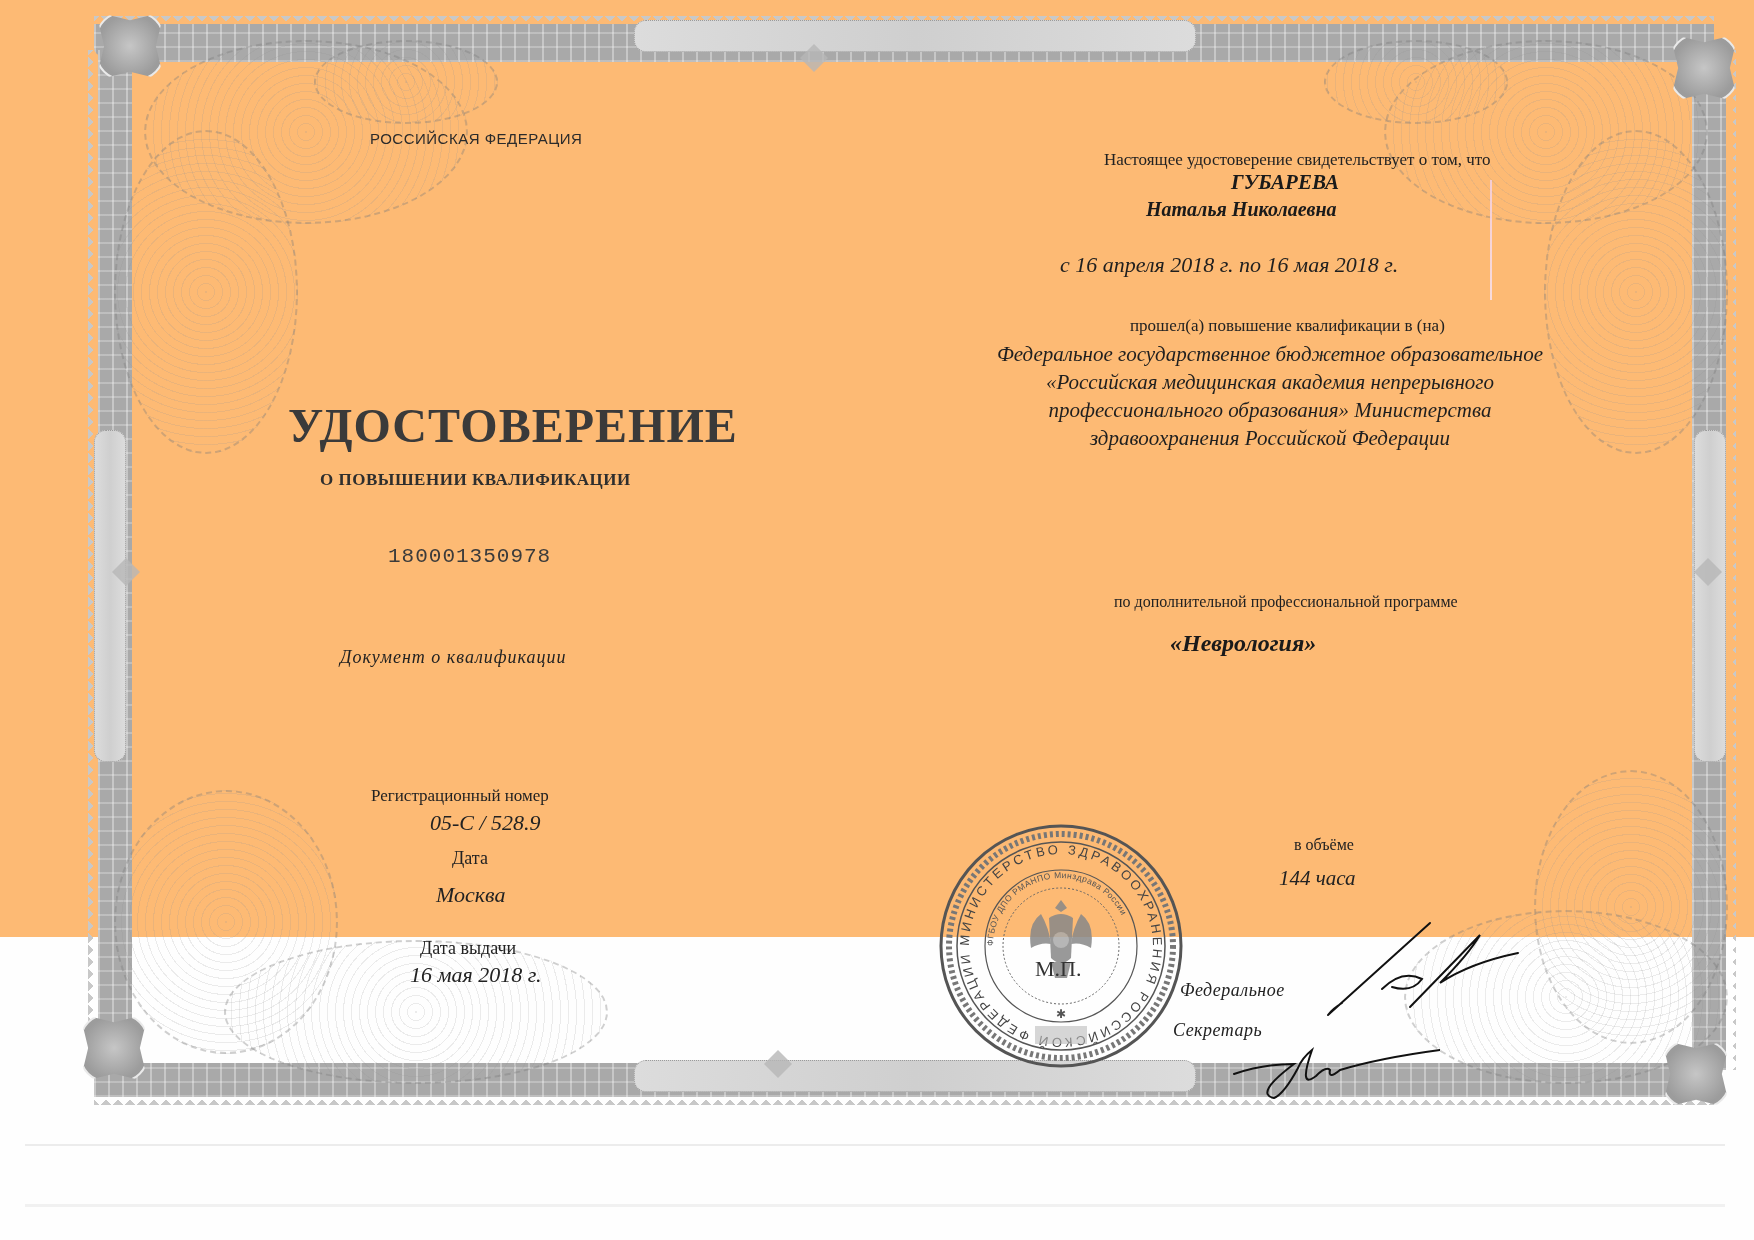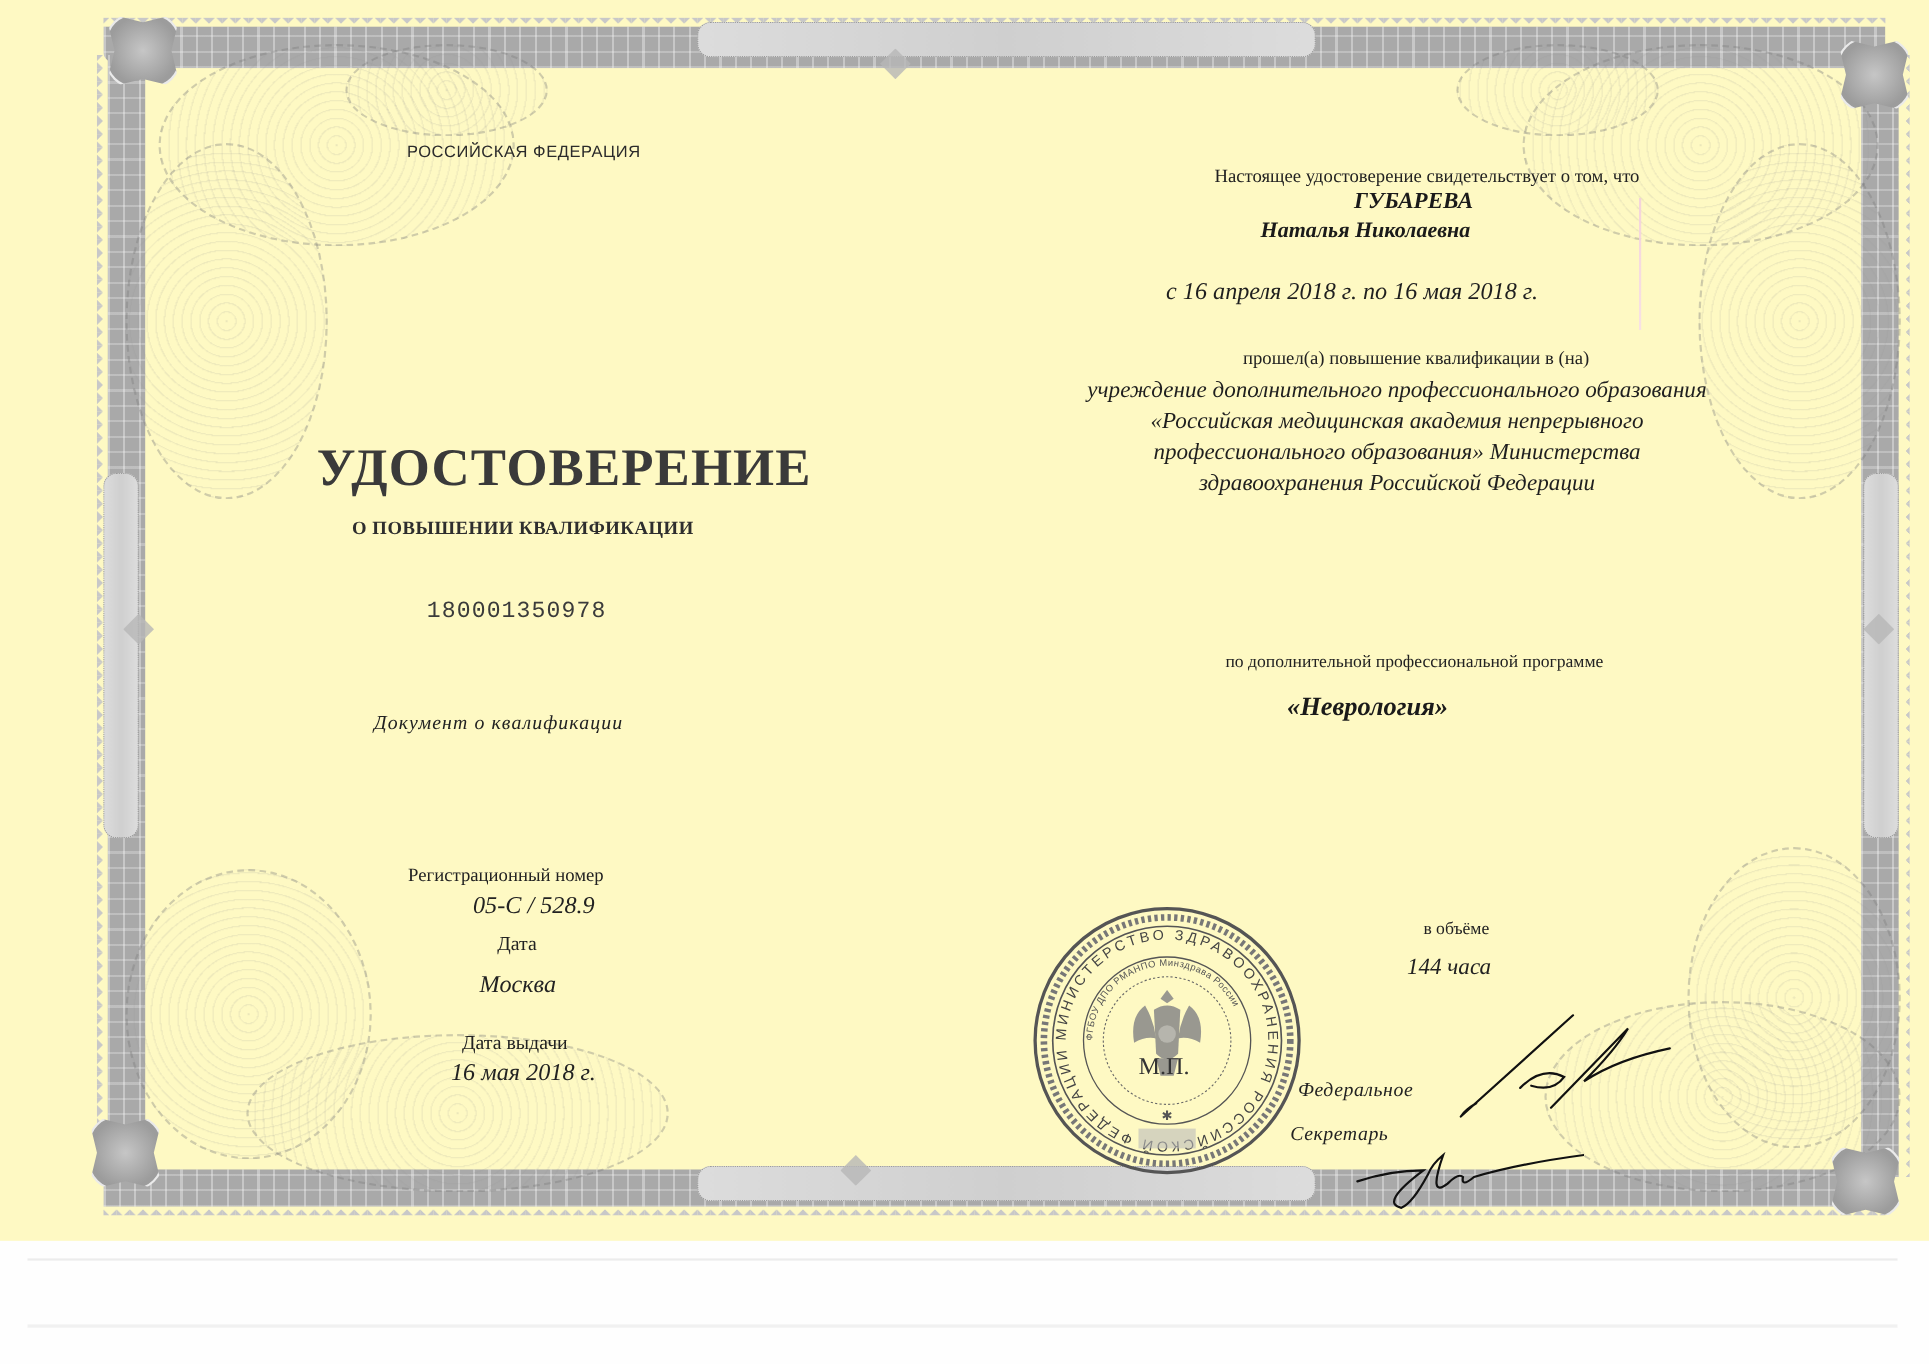"РОССИЙСКАЯ ФЕДЕРАЦИЯ" .sheet { background: #fef9c3 -> #fdba74; height: 1128px -> 937px }
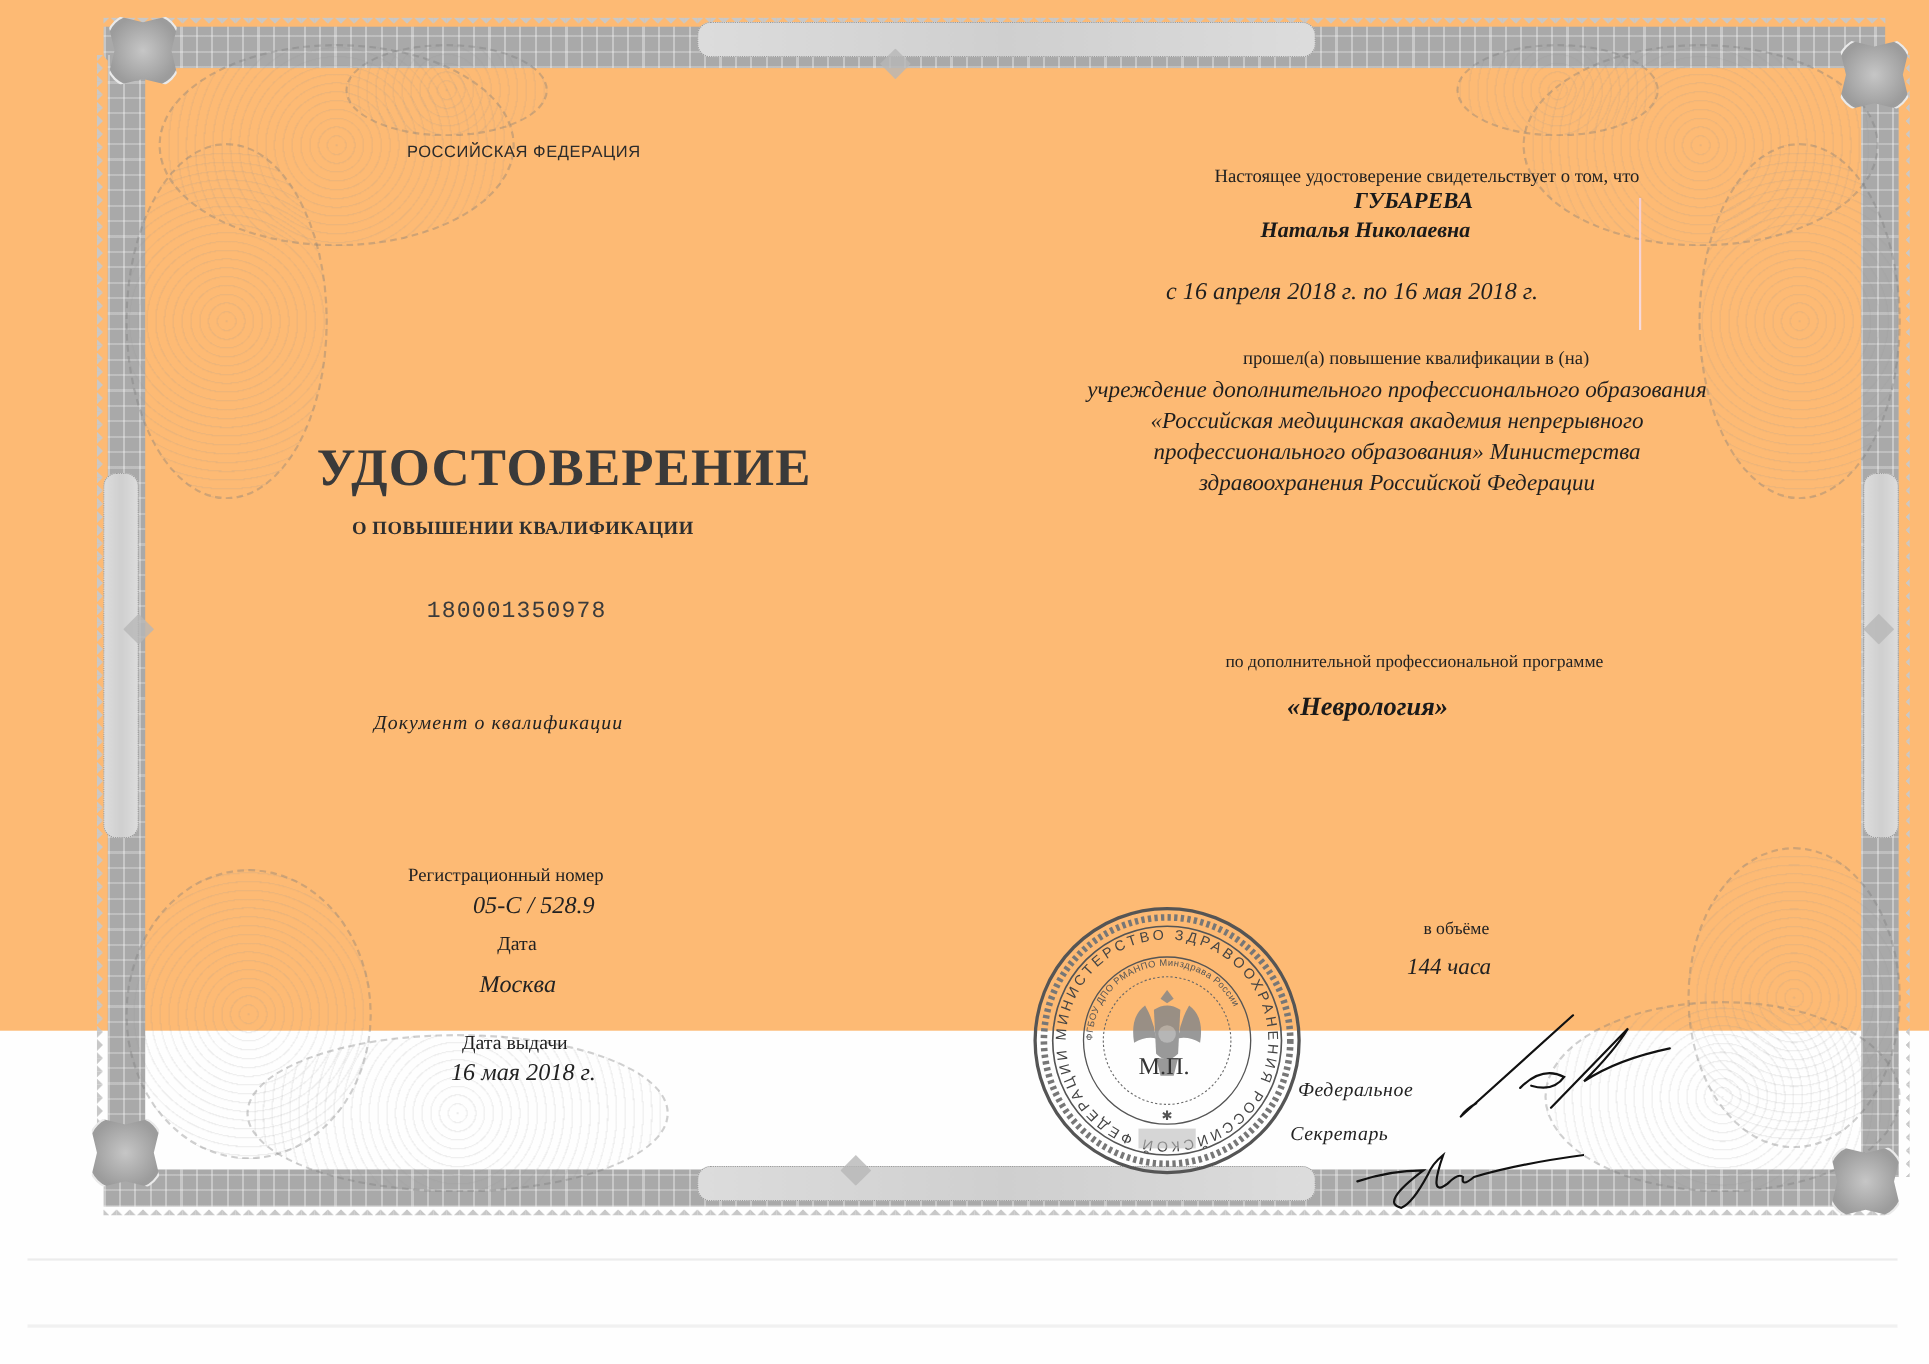"Федеральное государственное бюджетное" div { html: none -> <div>Федеральное государственное бюджетное образовательное</div> }
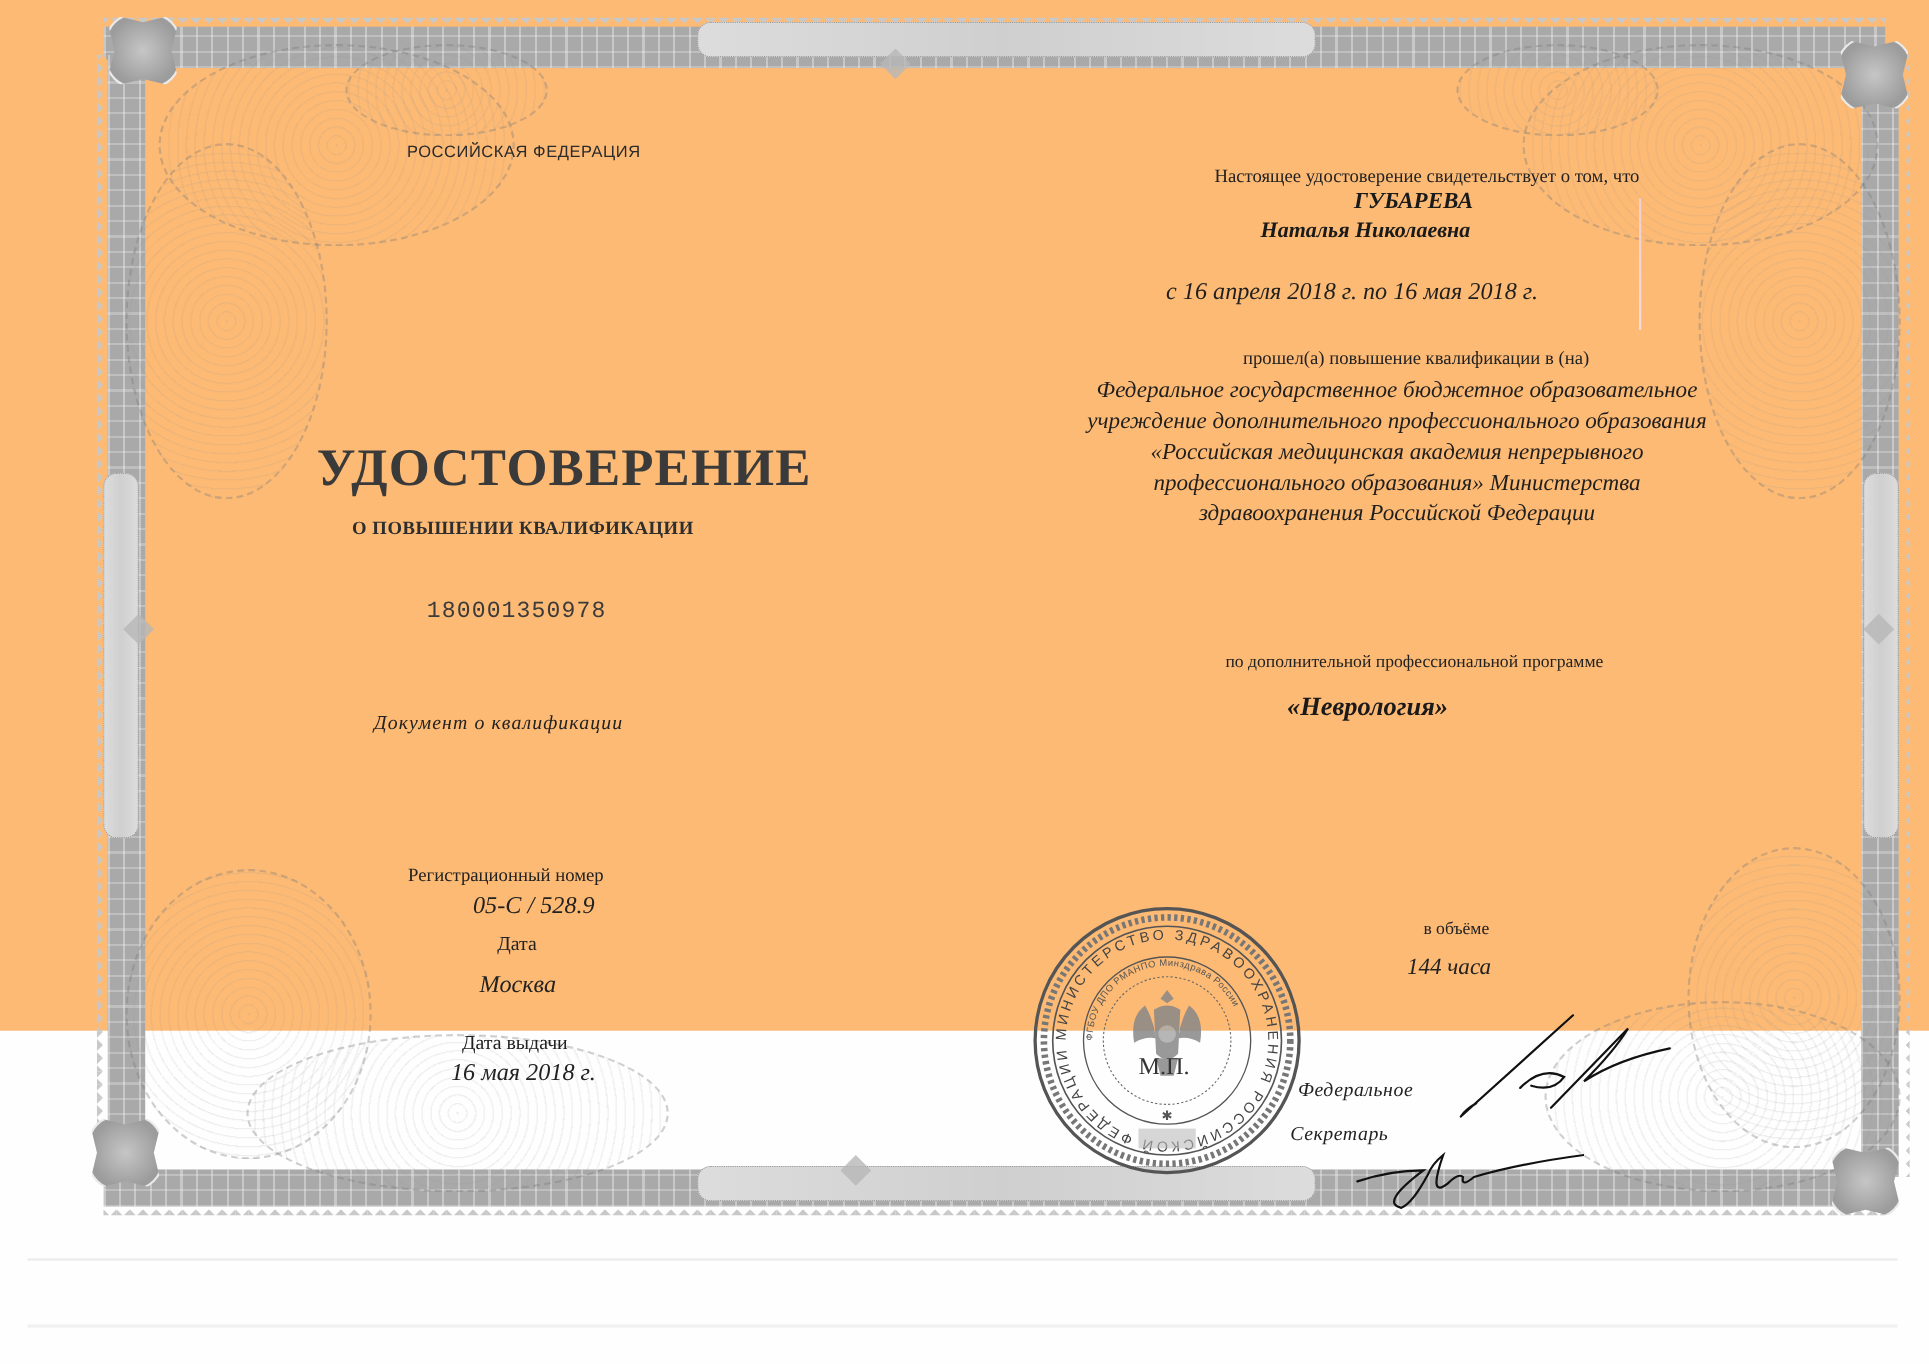"учреждение дополнительного" div { html: <div>учреждение дополнительного профессионального образования</div> -> none }
